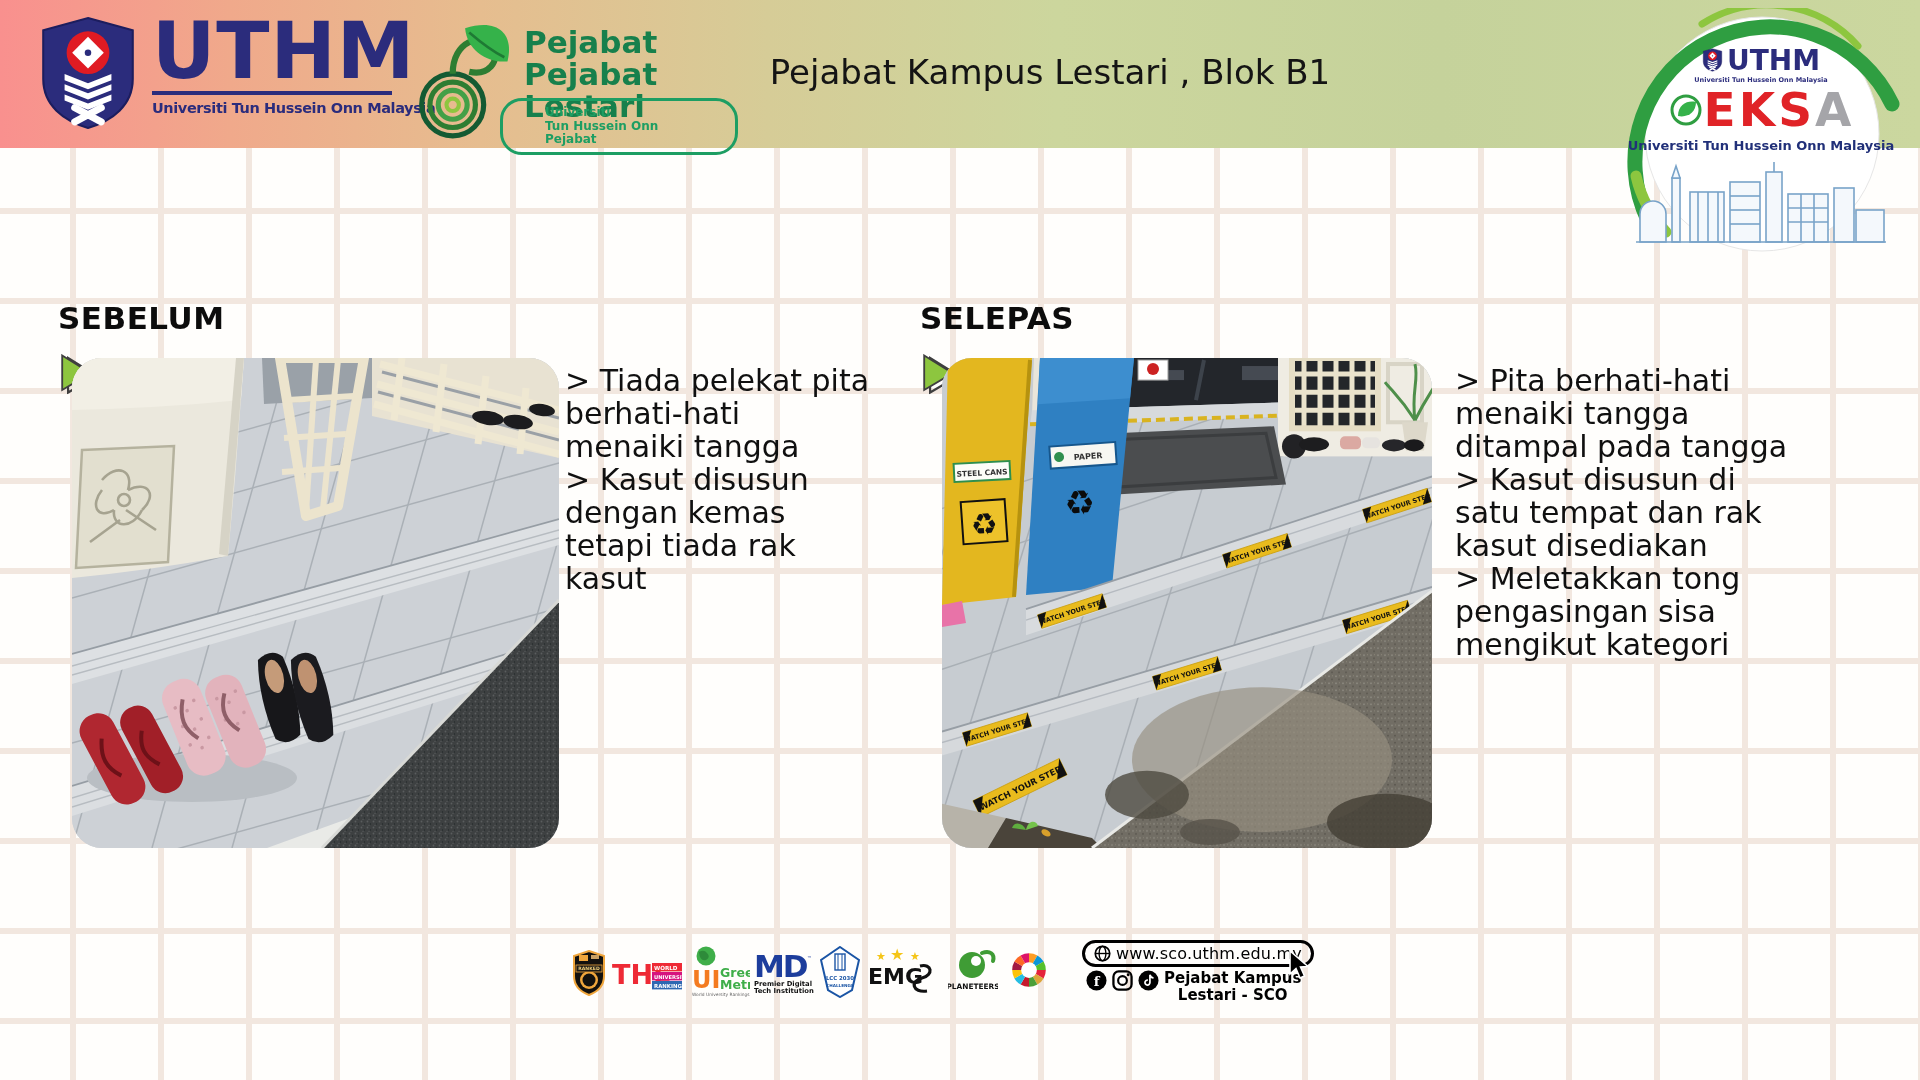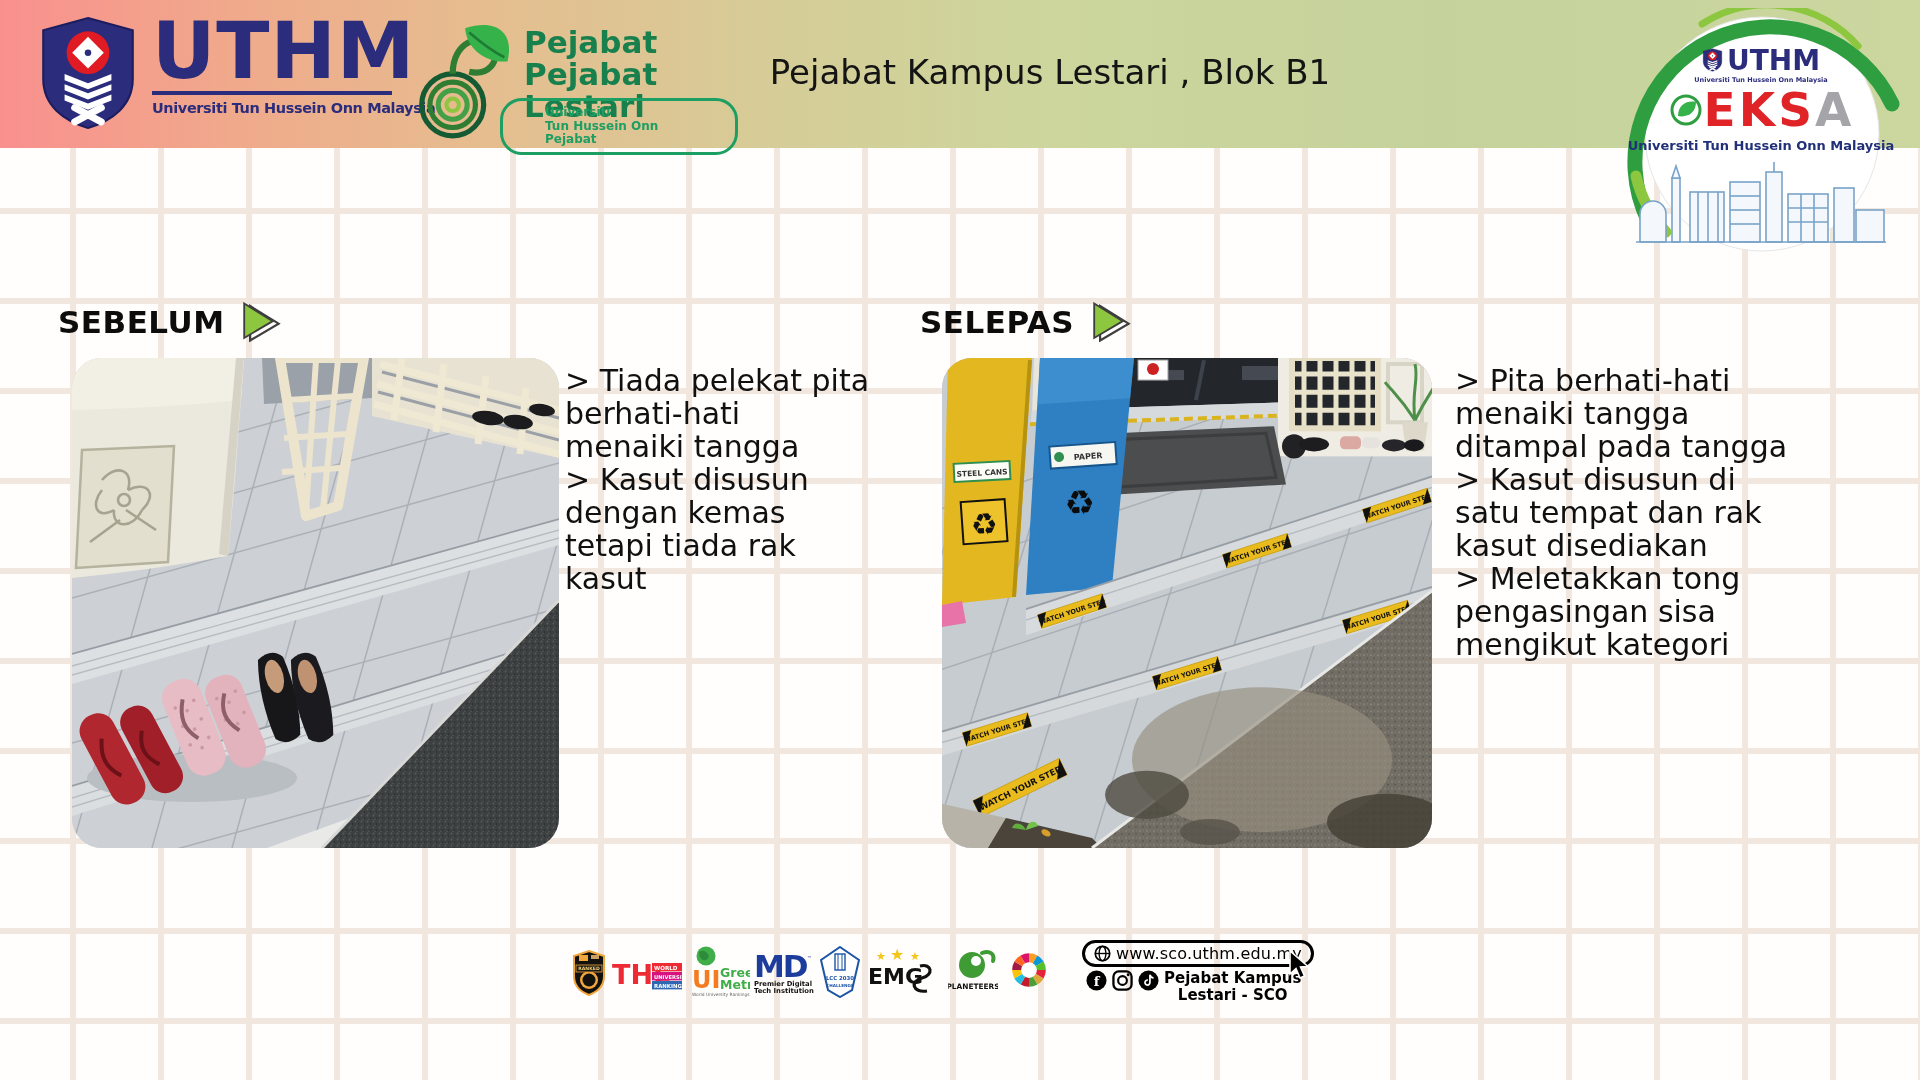"SEBELUM" .sec-label { align-items: center -> none; flex-direction: none -> column }
